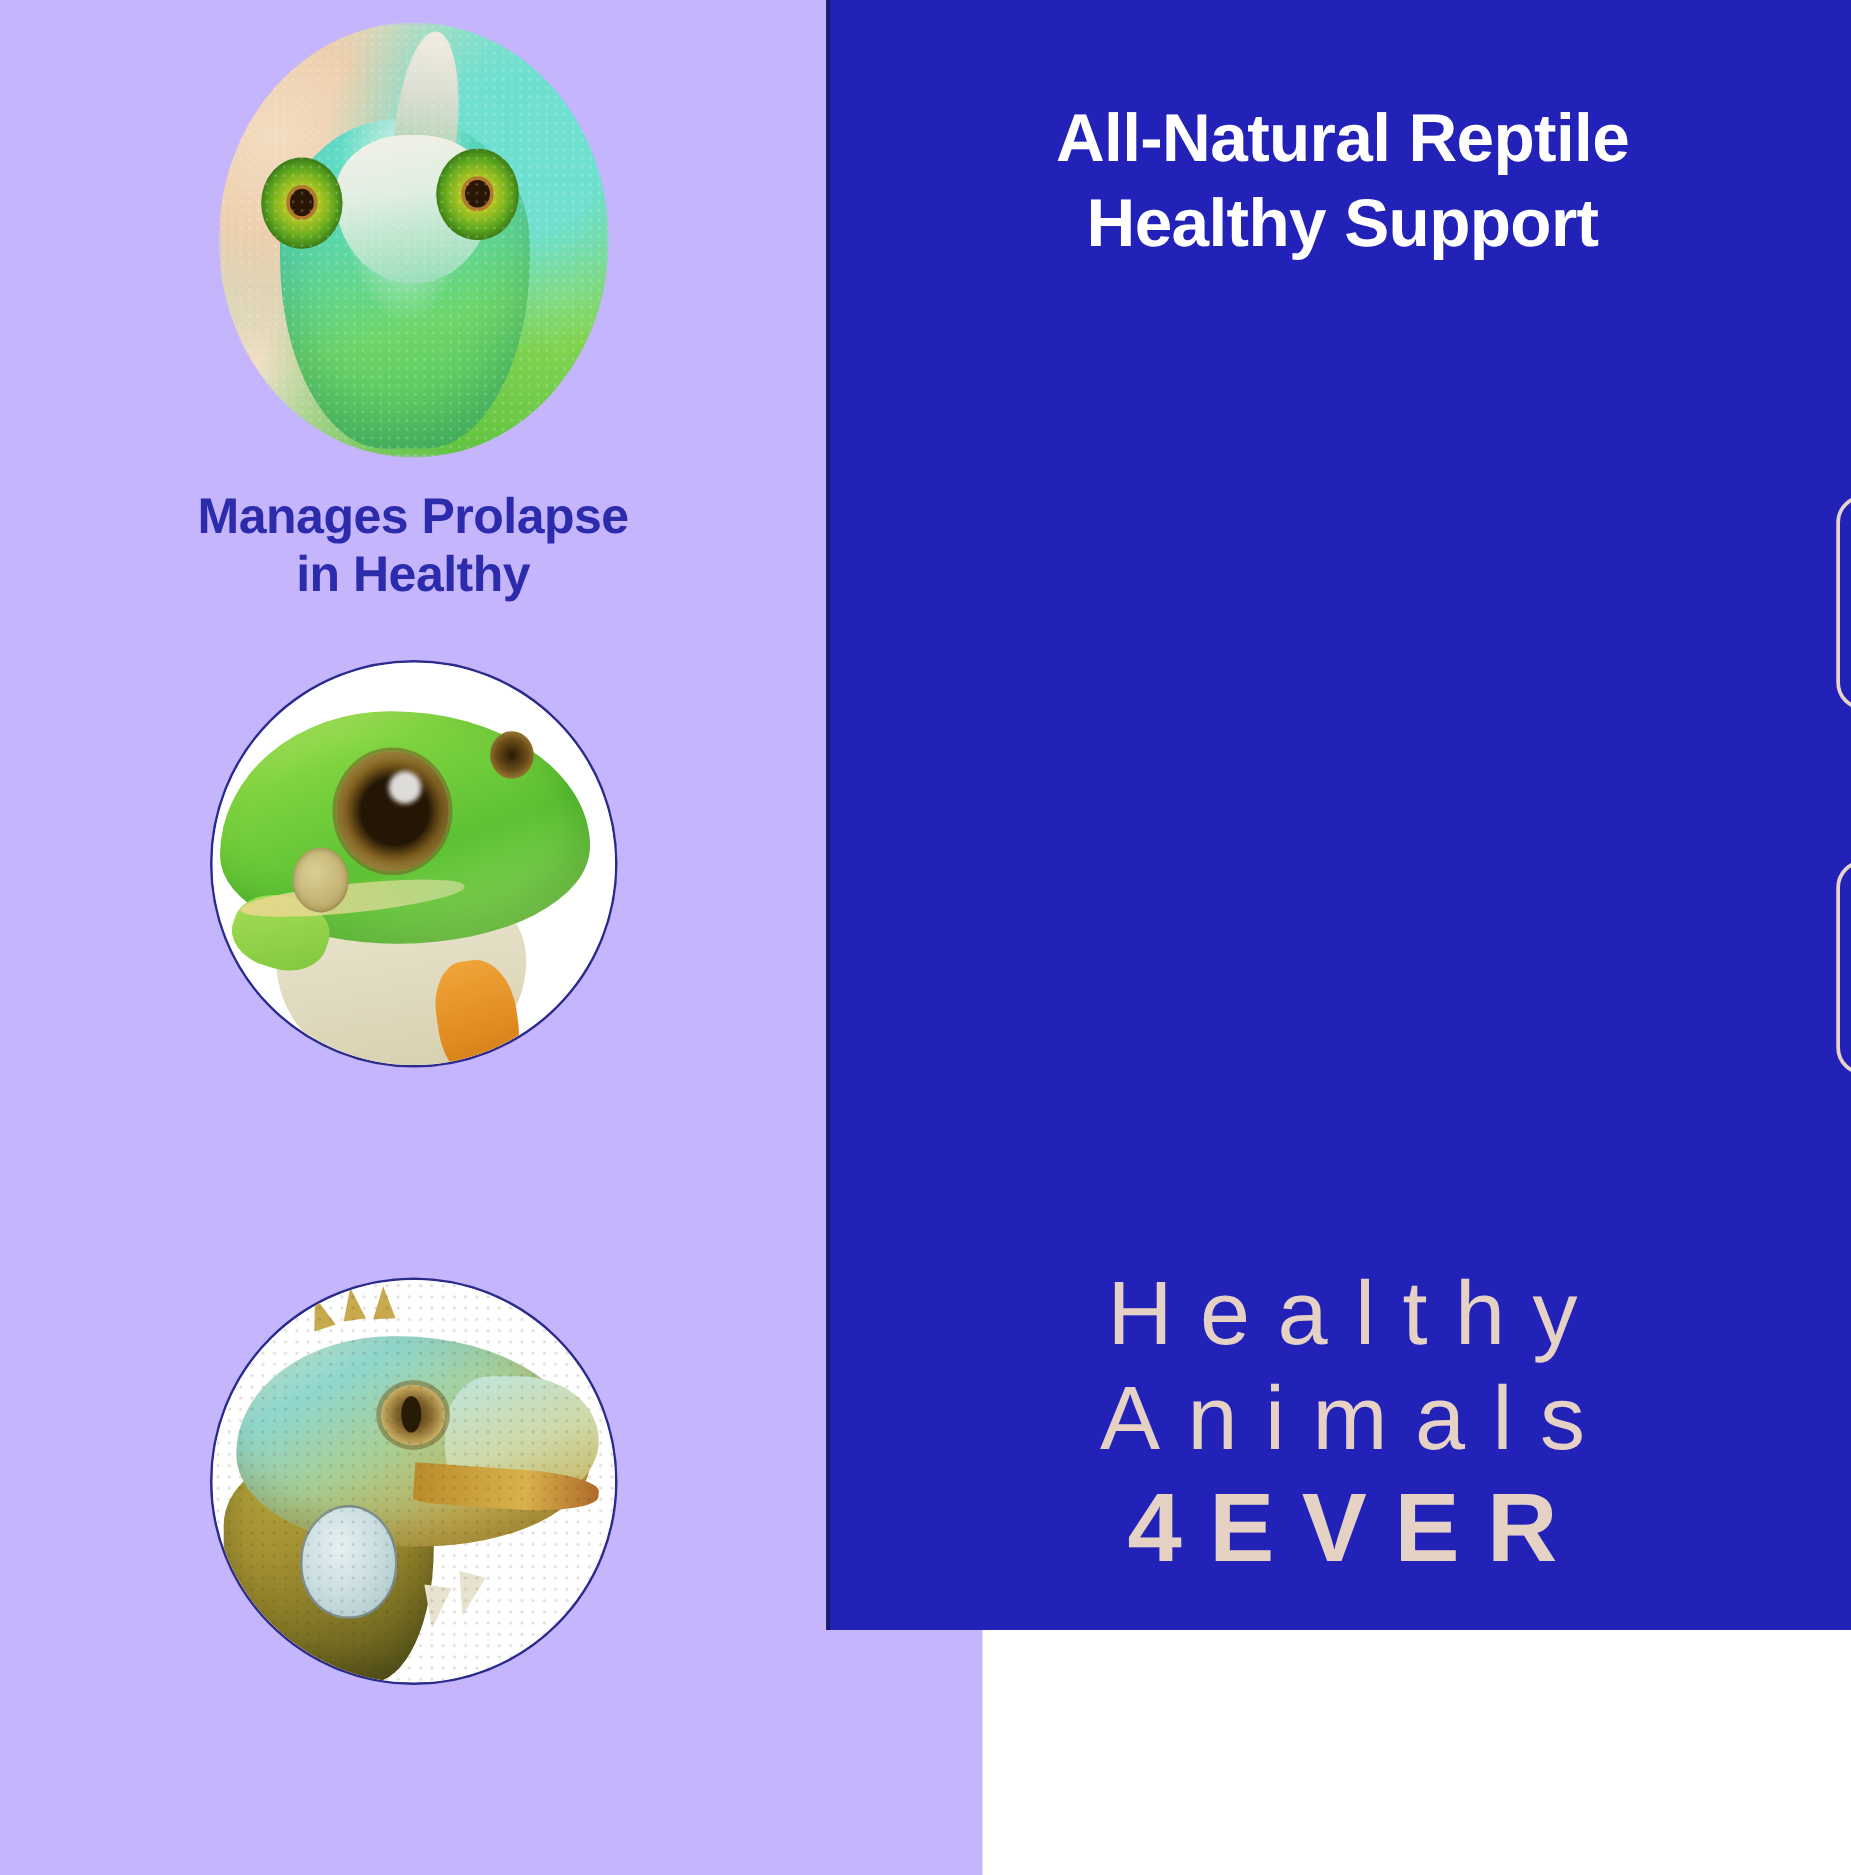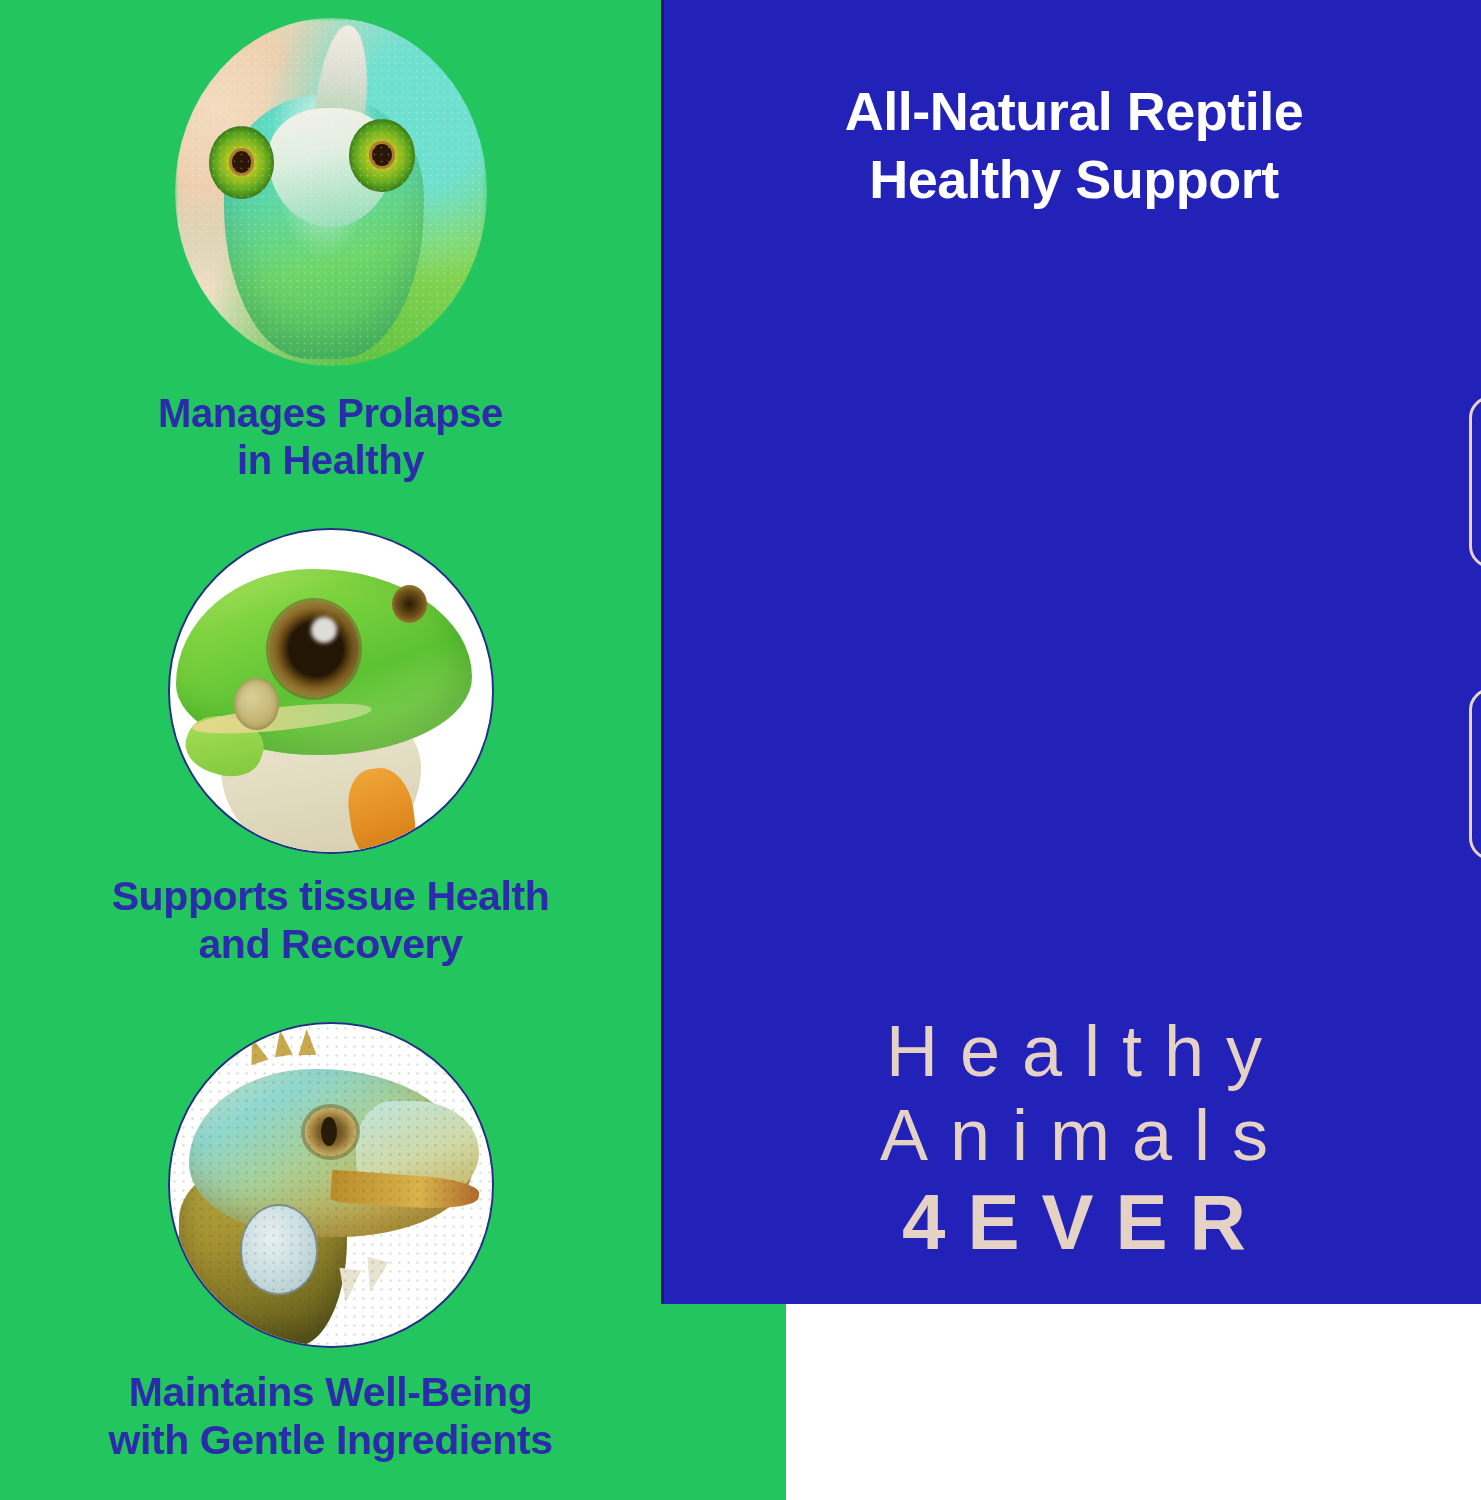"Manages Prolapse" .left-col { background: #22c55e -> #c4b5fd }
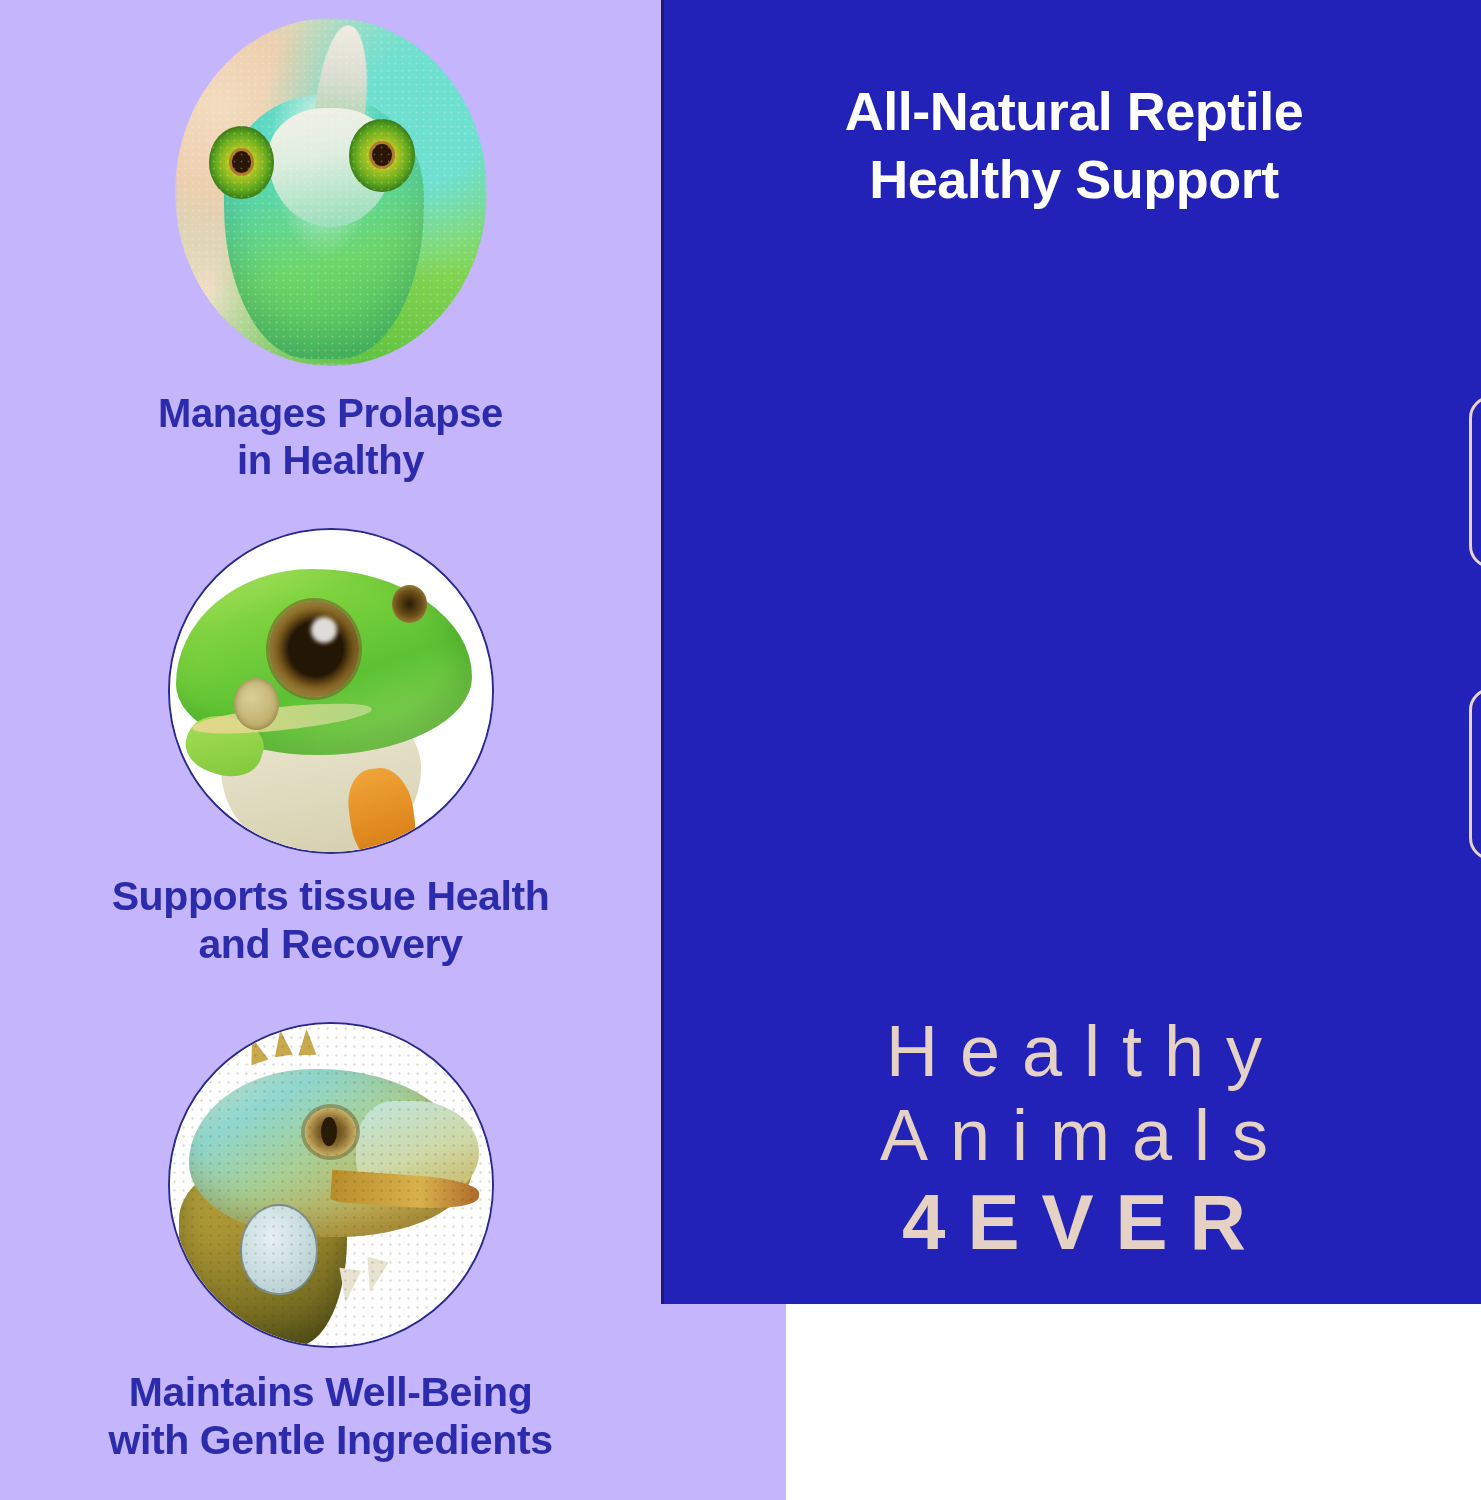"Supports tissue Health" div.caption { html: <div> <div>Supports tissue Health</div> <div>and Recovery</div> </div> -> none }
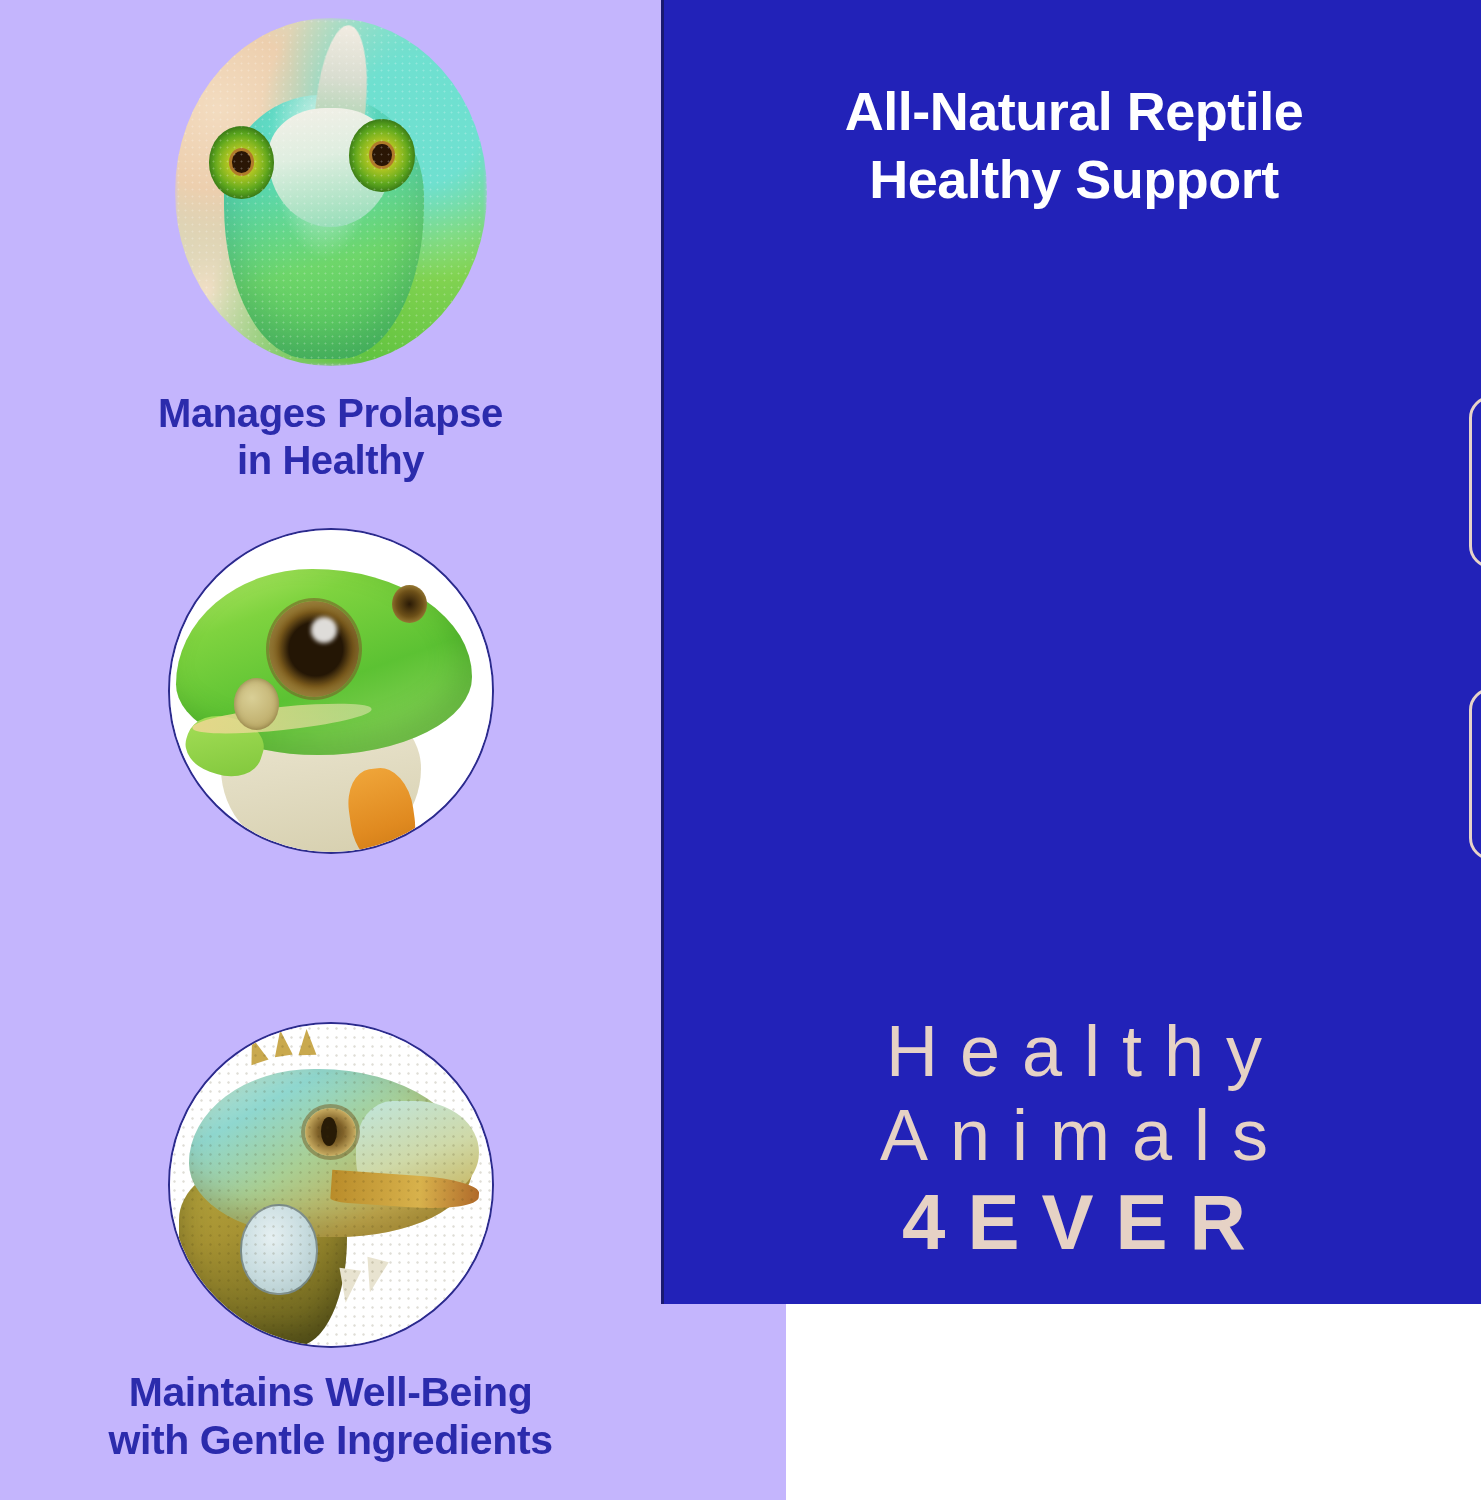"Maintains Well-Being" div.caption { html: <div> <div>Maintains Well-Being</div> <div>with Gentle Ingredients</div> </div> -> none }
